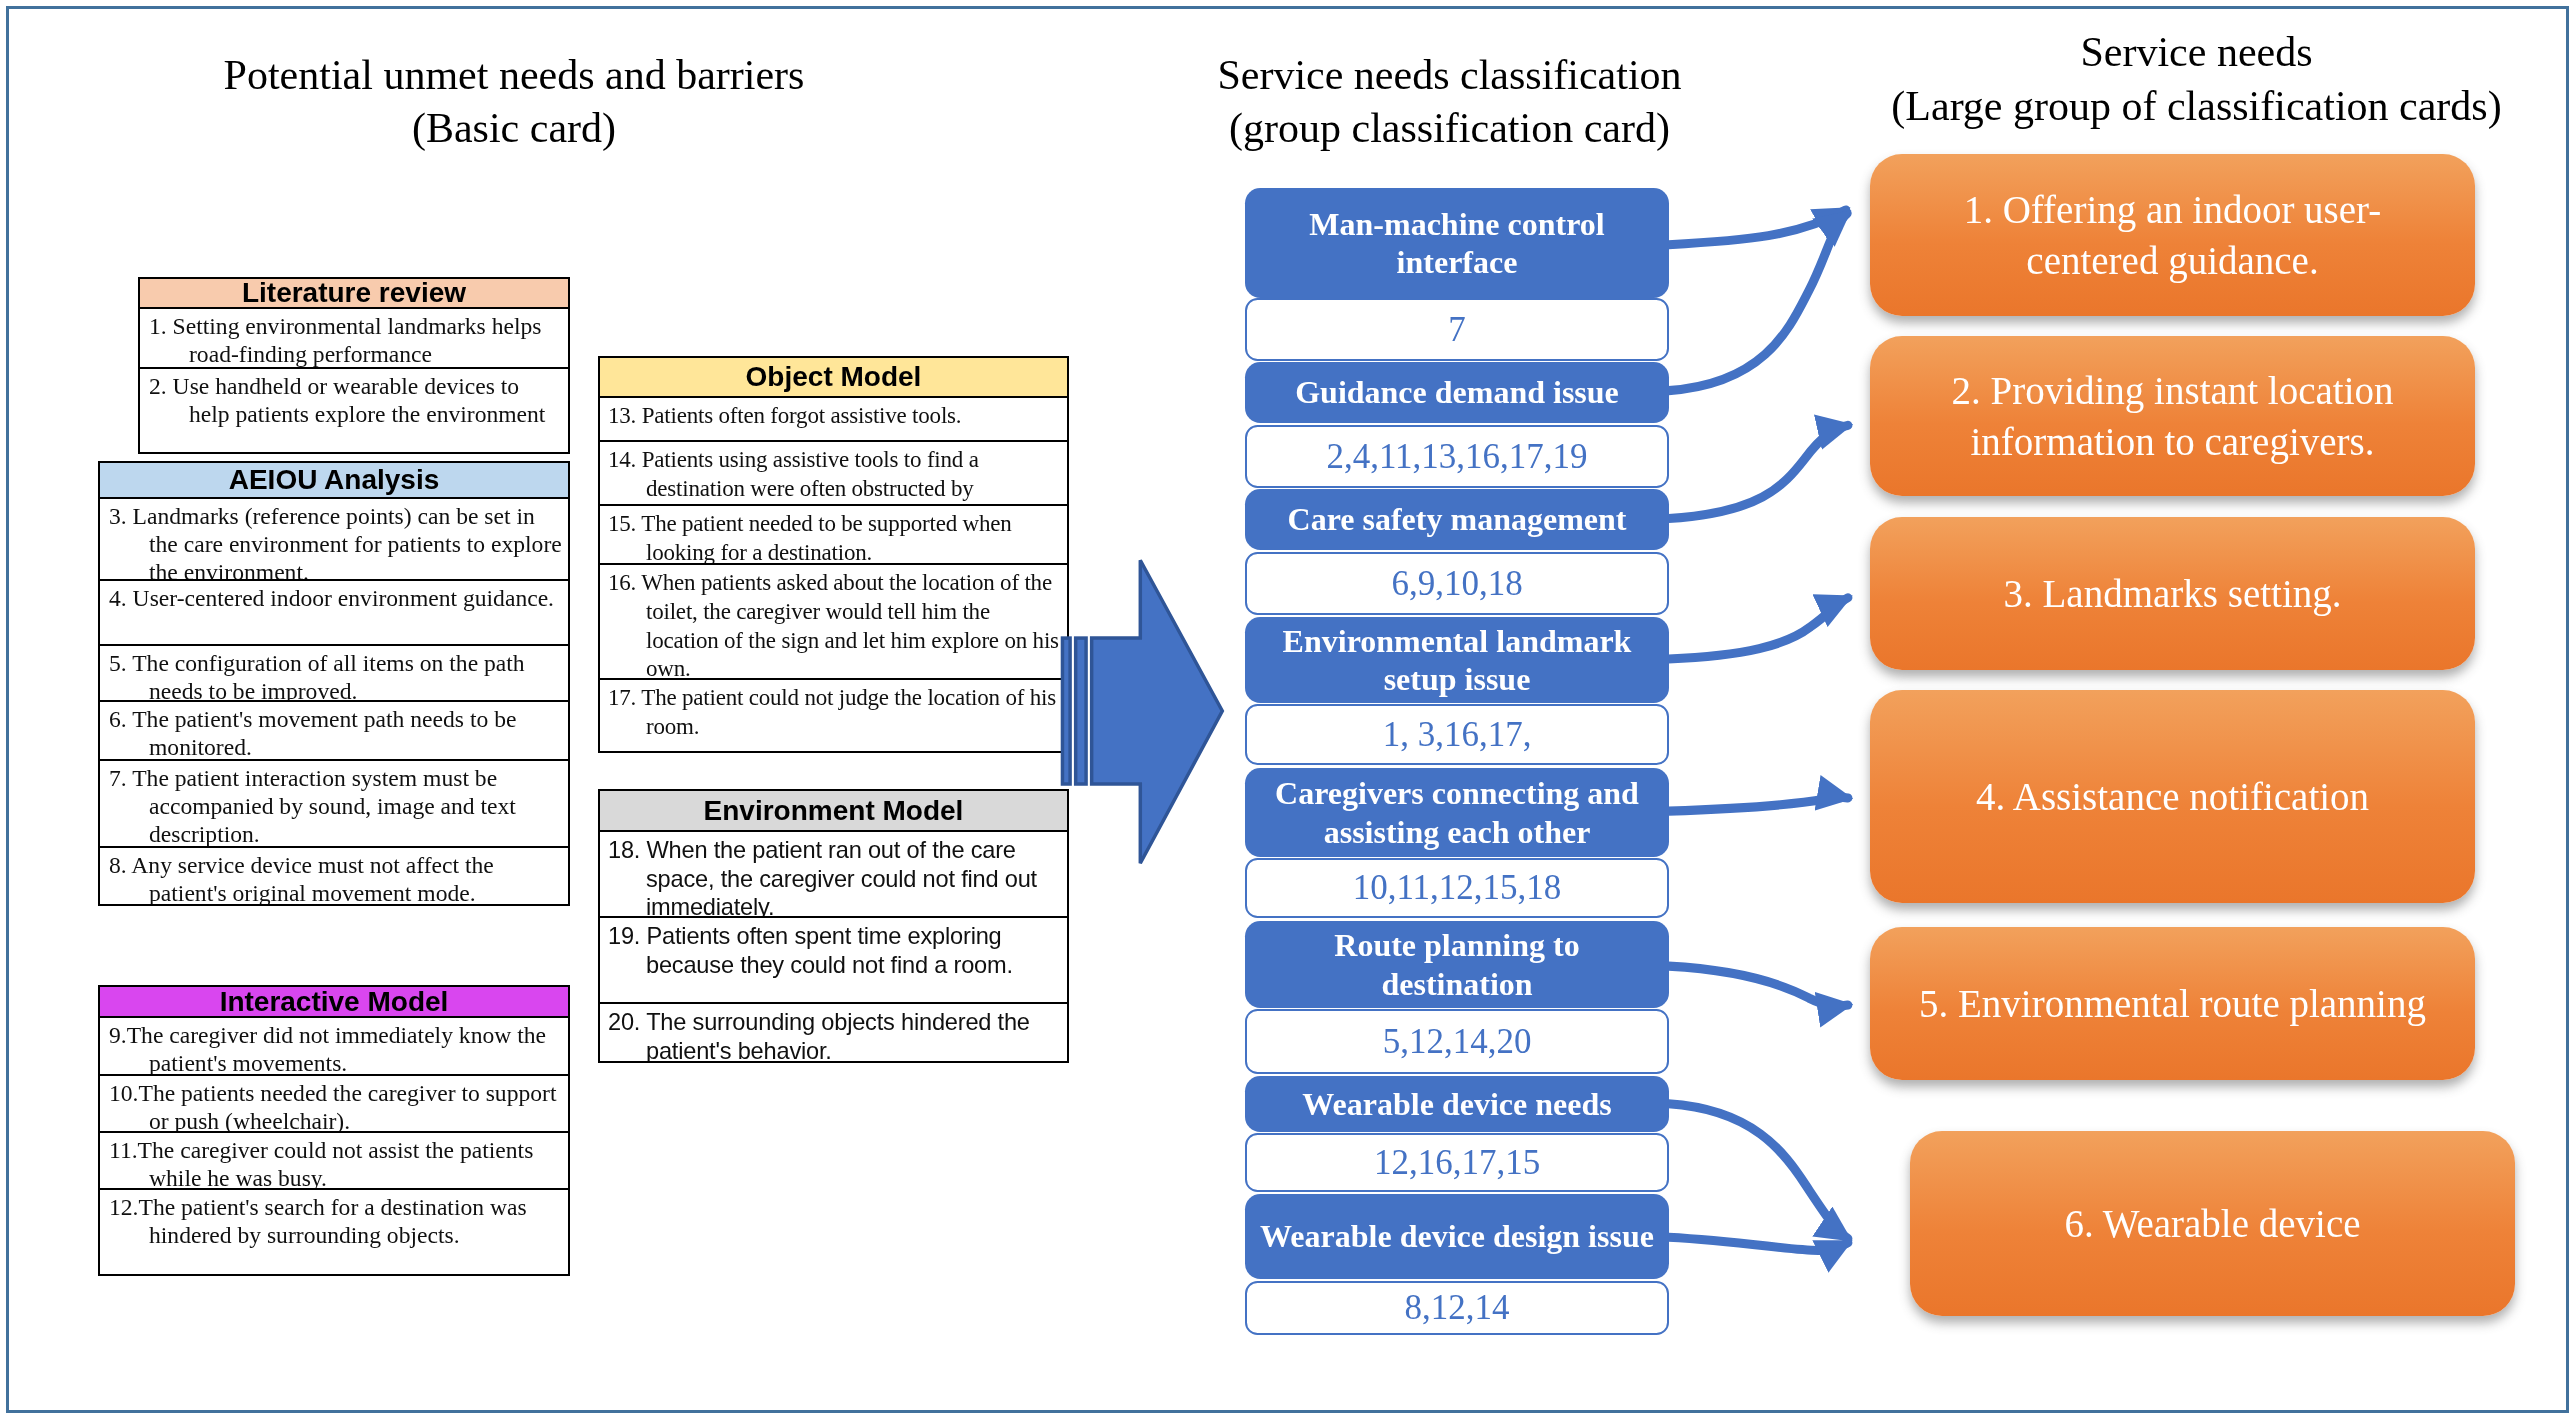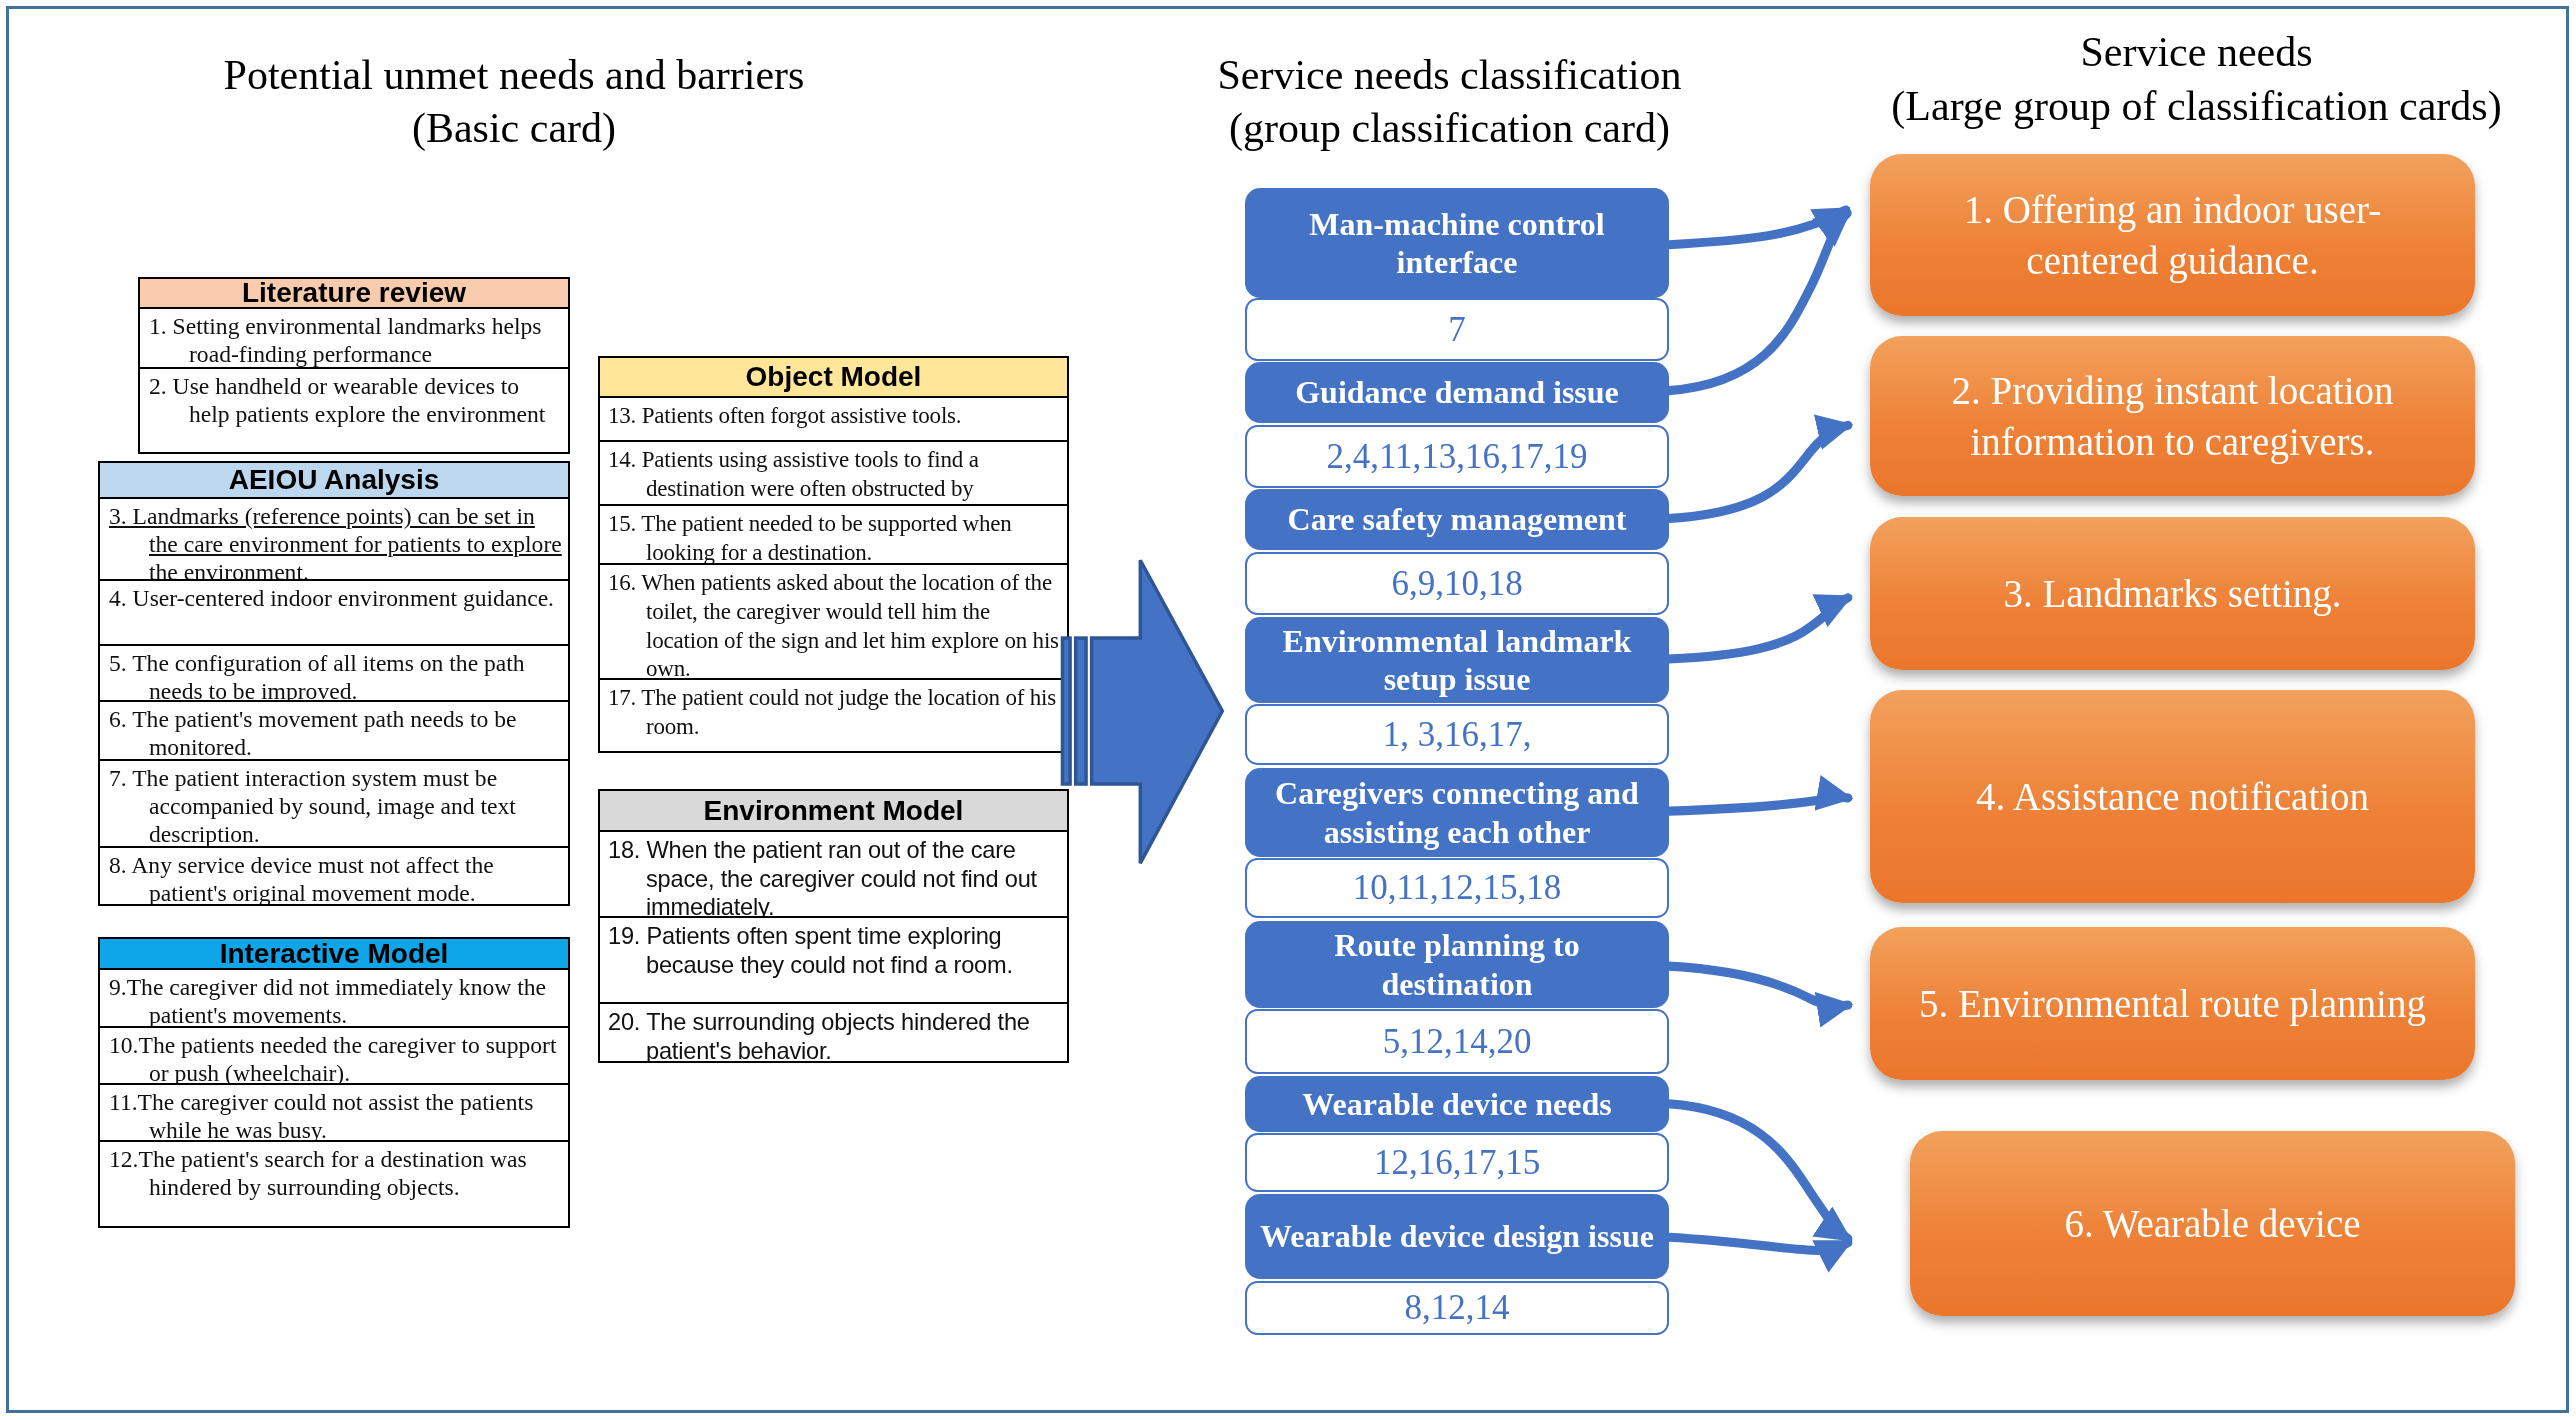"3. Landmarks (reference points) can" div.cell { text-decoration: underline -> none }
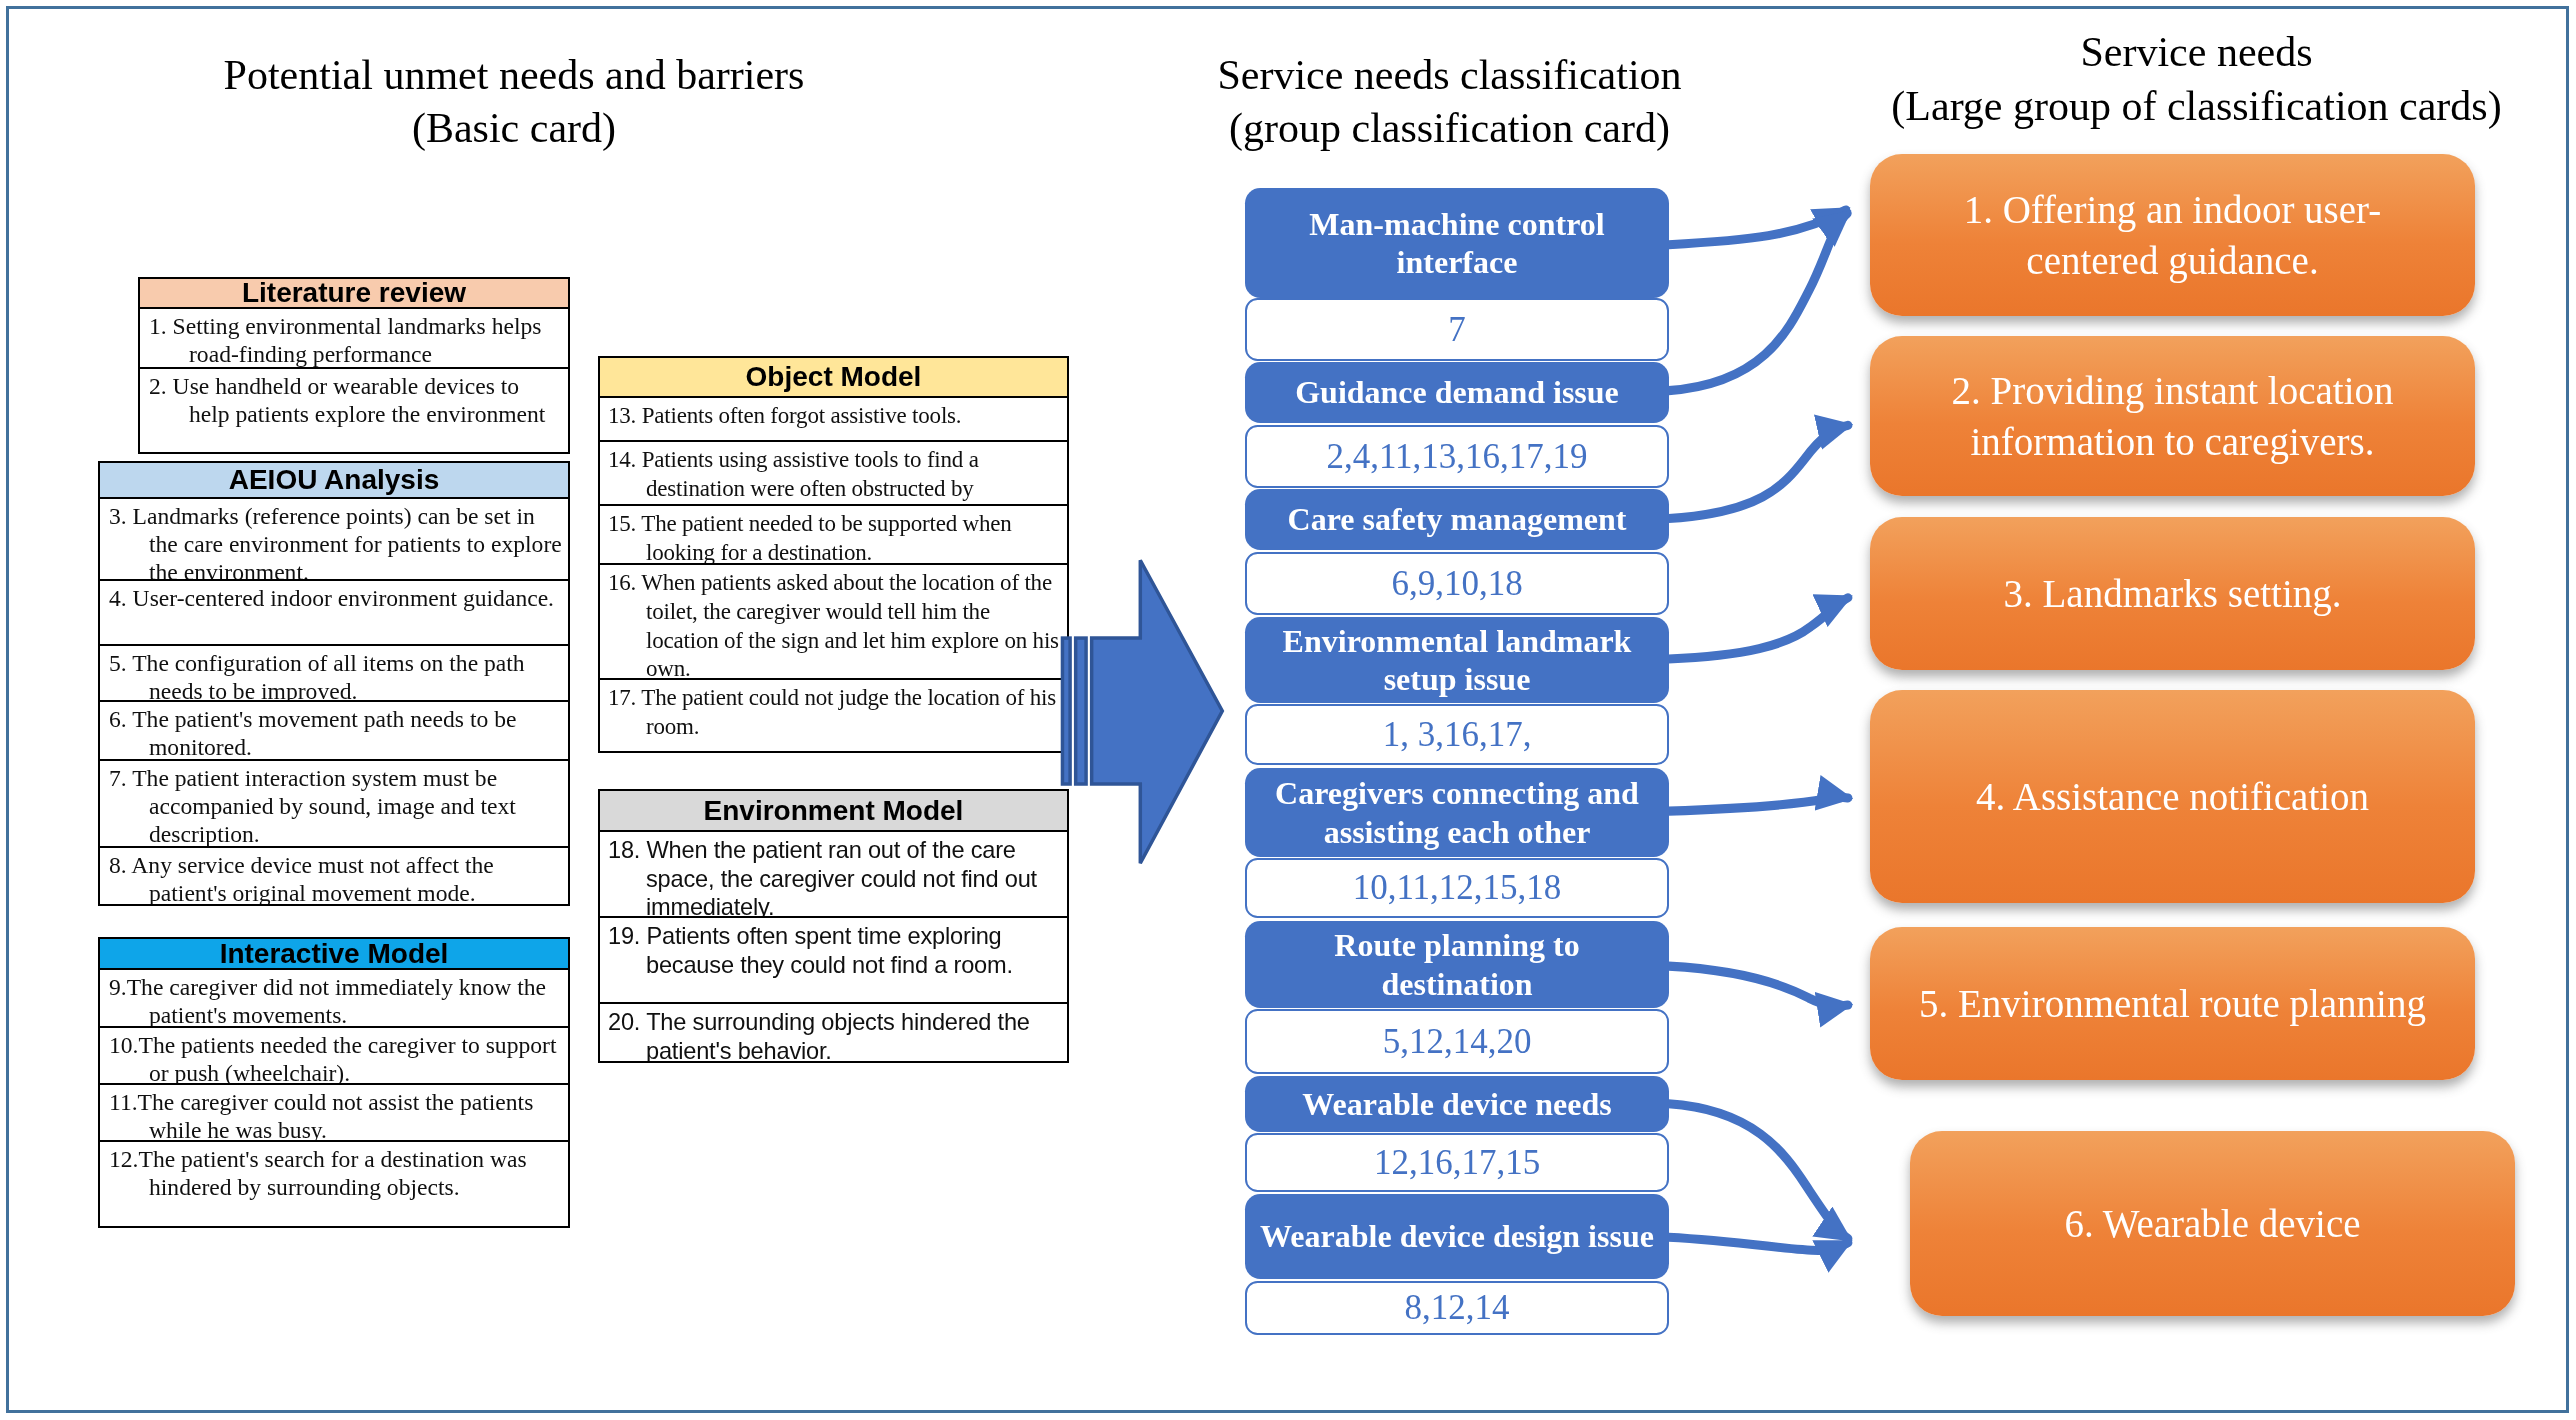"Interactive Model" div.hdr { background: #0ea5e9 -> #d946ef; margin-top: none -> 48px }
